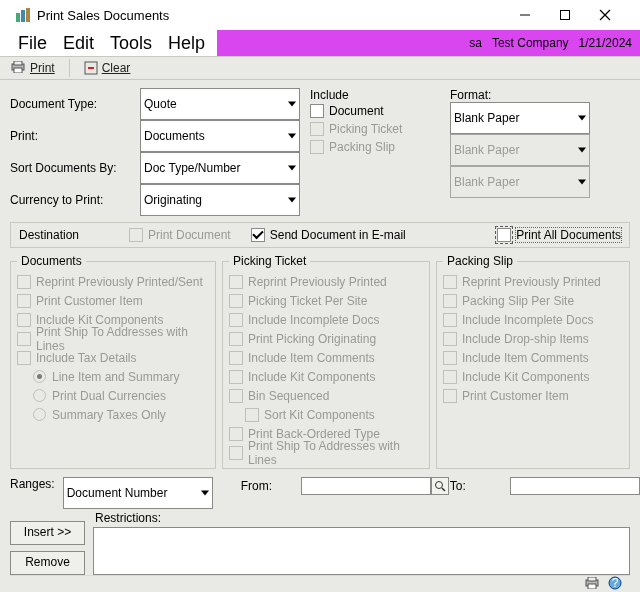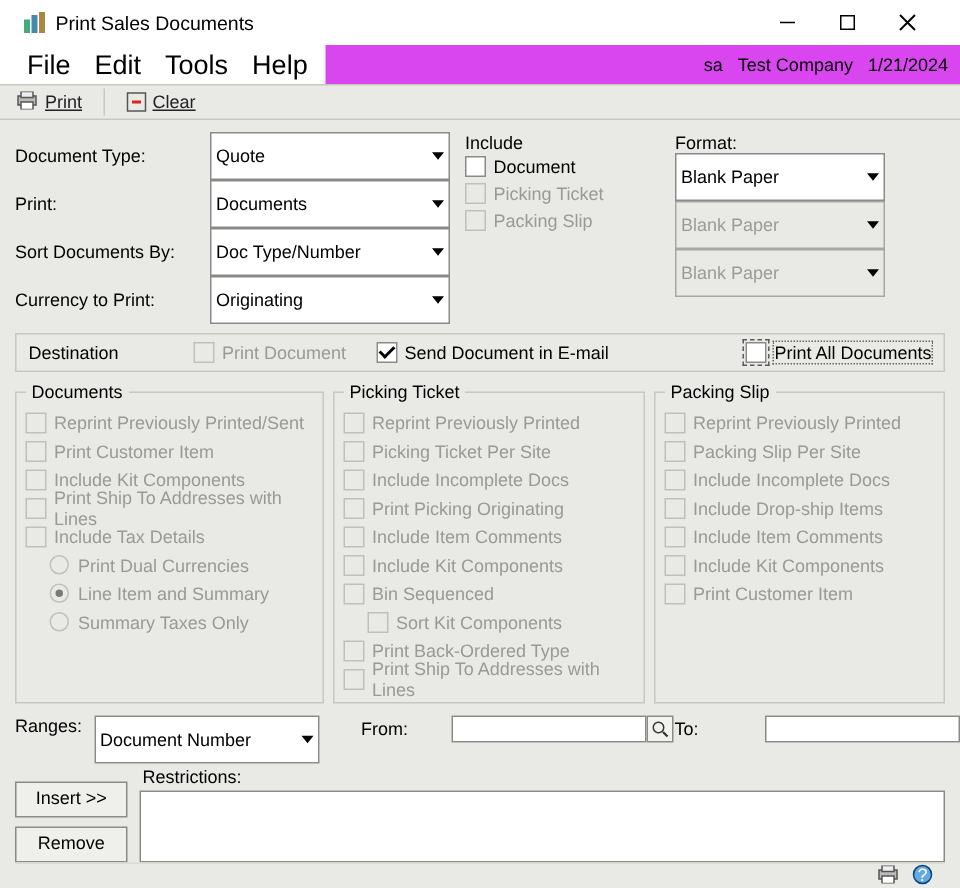"Print Dual Currencies" div.chkrow { order: before "Line Item and Summary" -> after "Line Item and Summary" }
